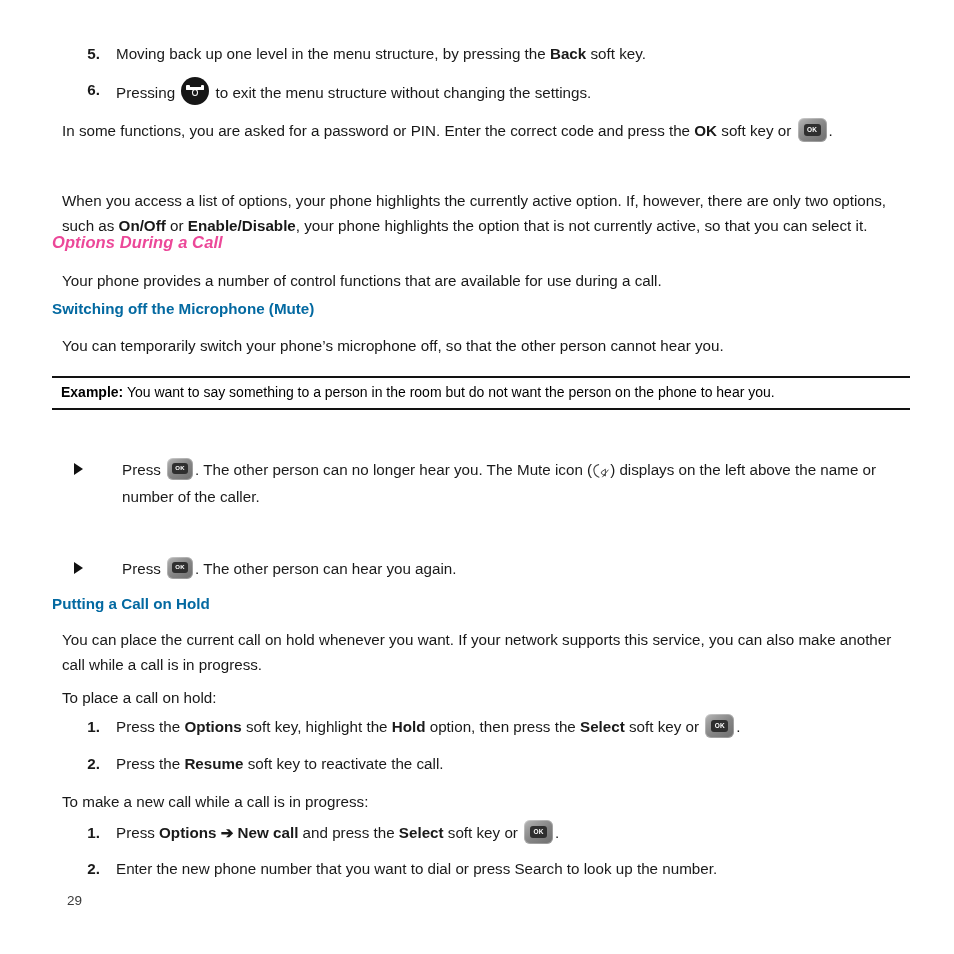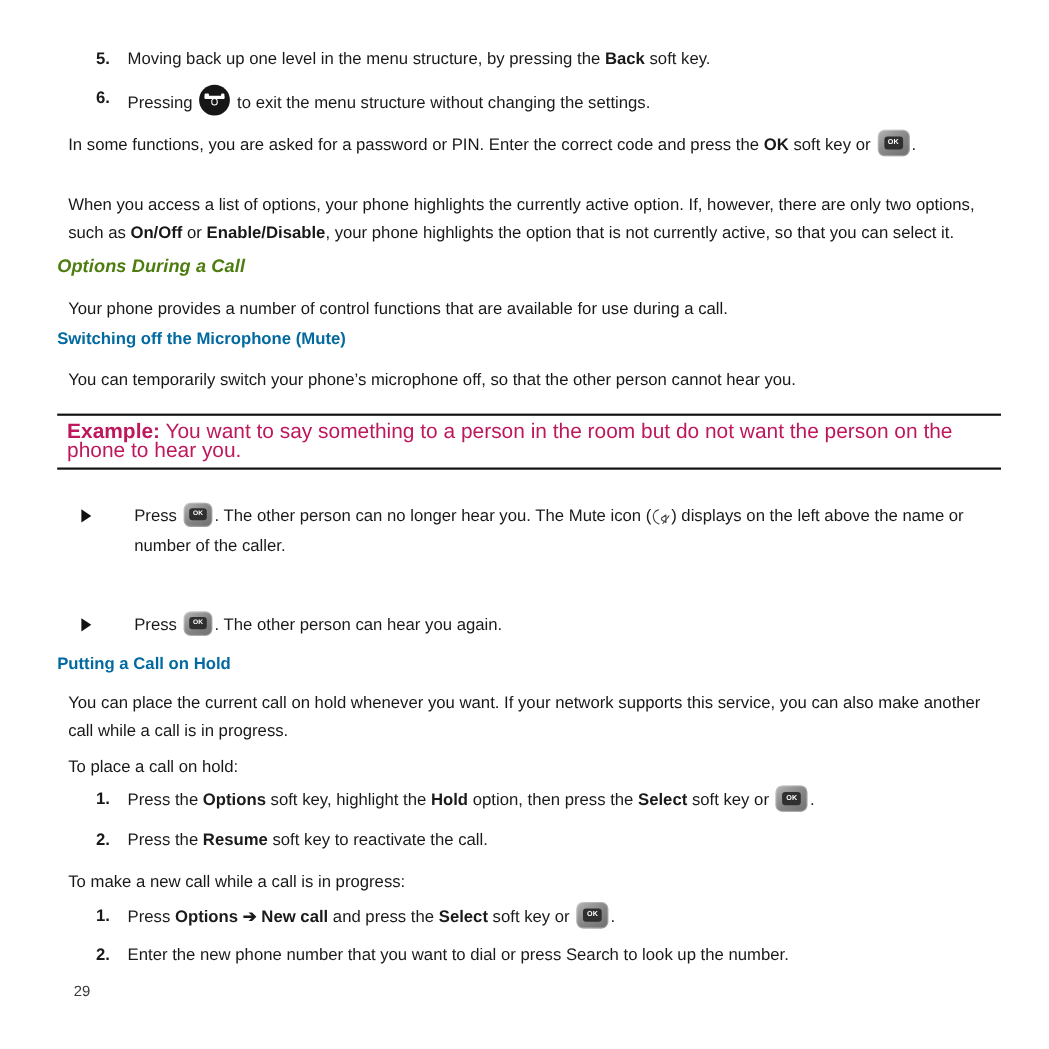"When you access a list" div.abs { top: 174px -> 188px }
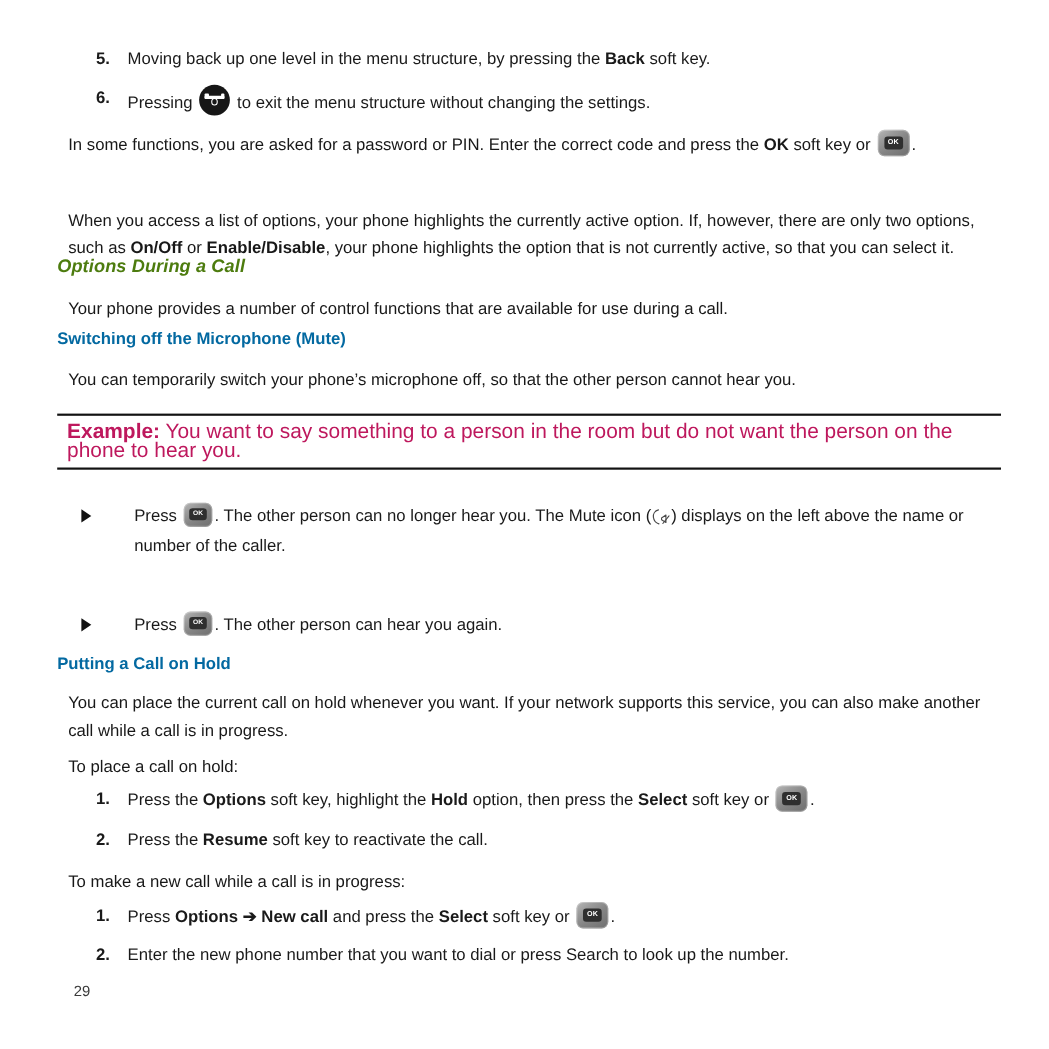"Options During a Call" .h-section { color: #4d7c0f -> #ec4899 }
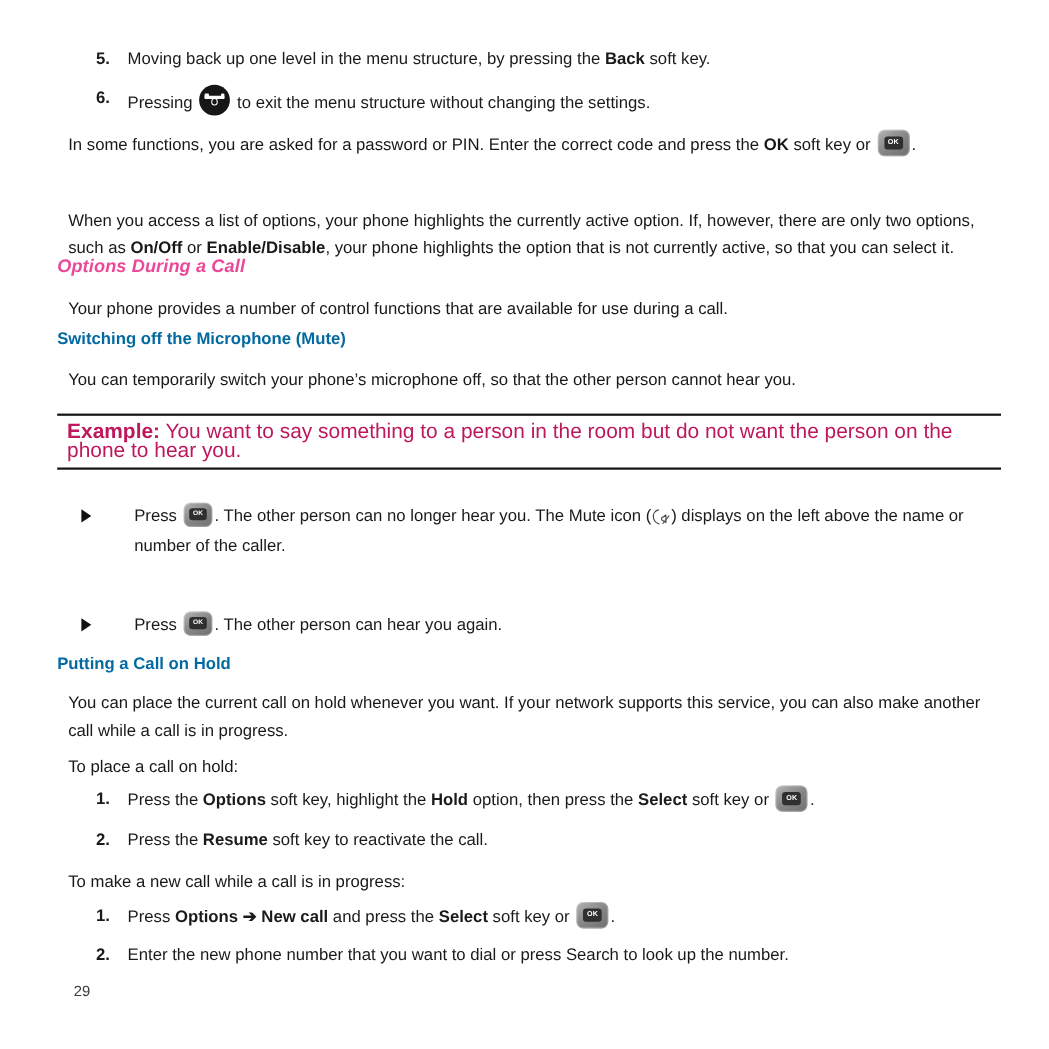"Example: You want to say" .example-inner { color: #be185d -> #000000; font-size: 19px -> 14px }
